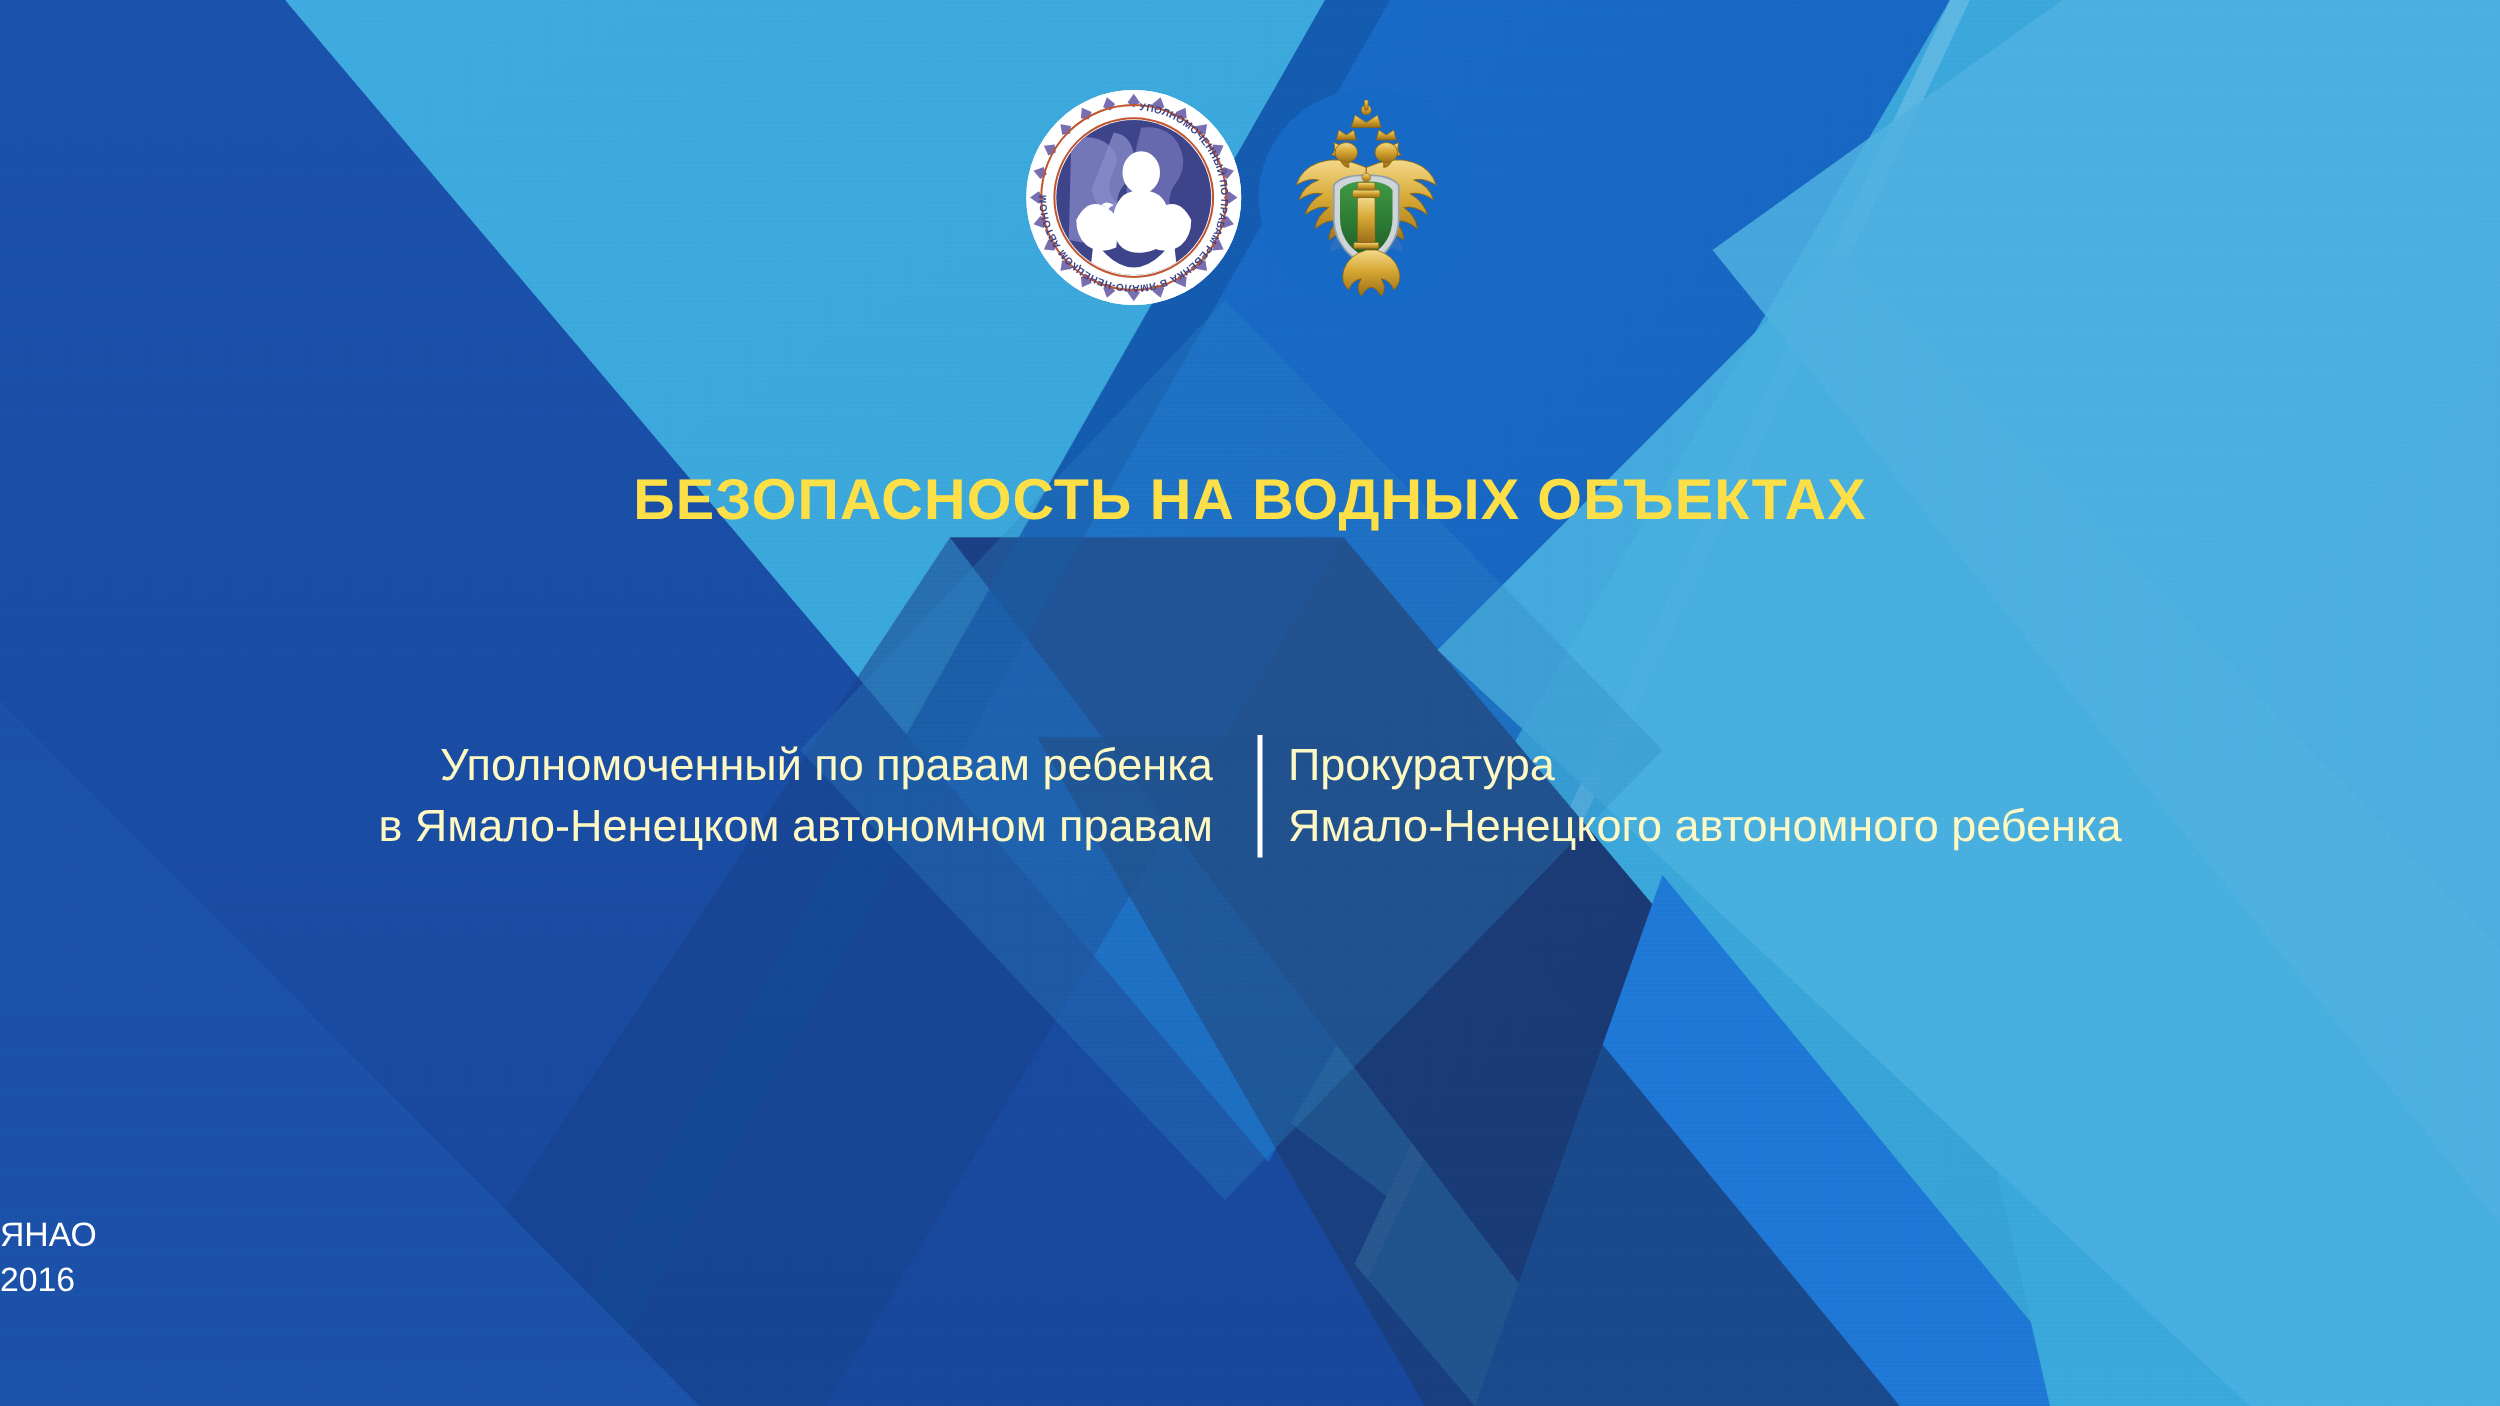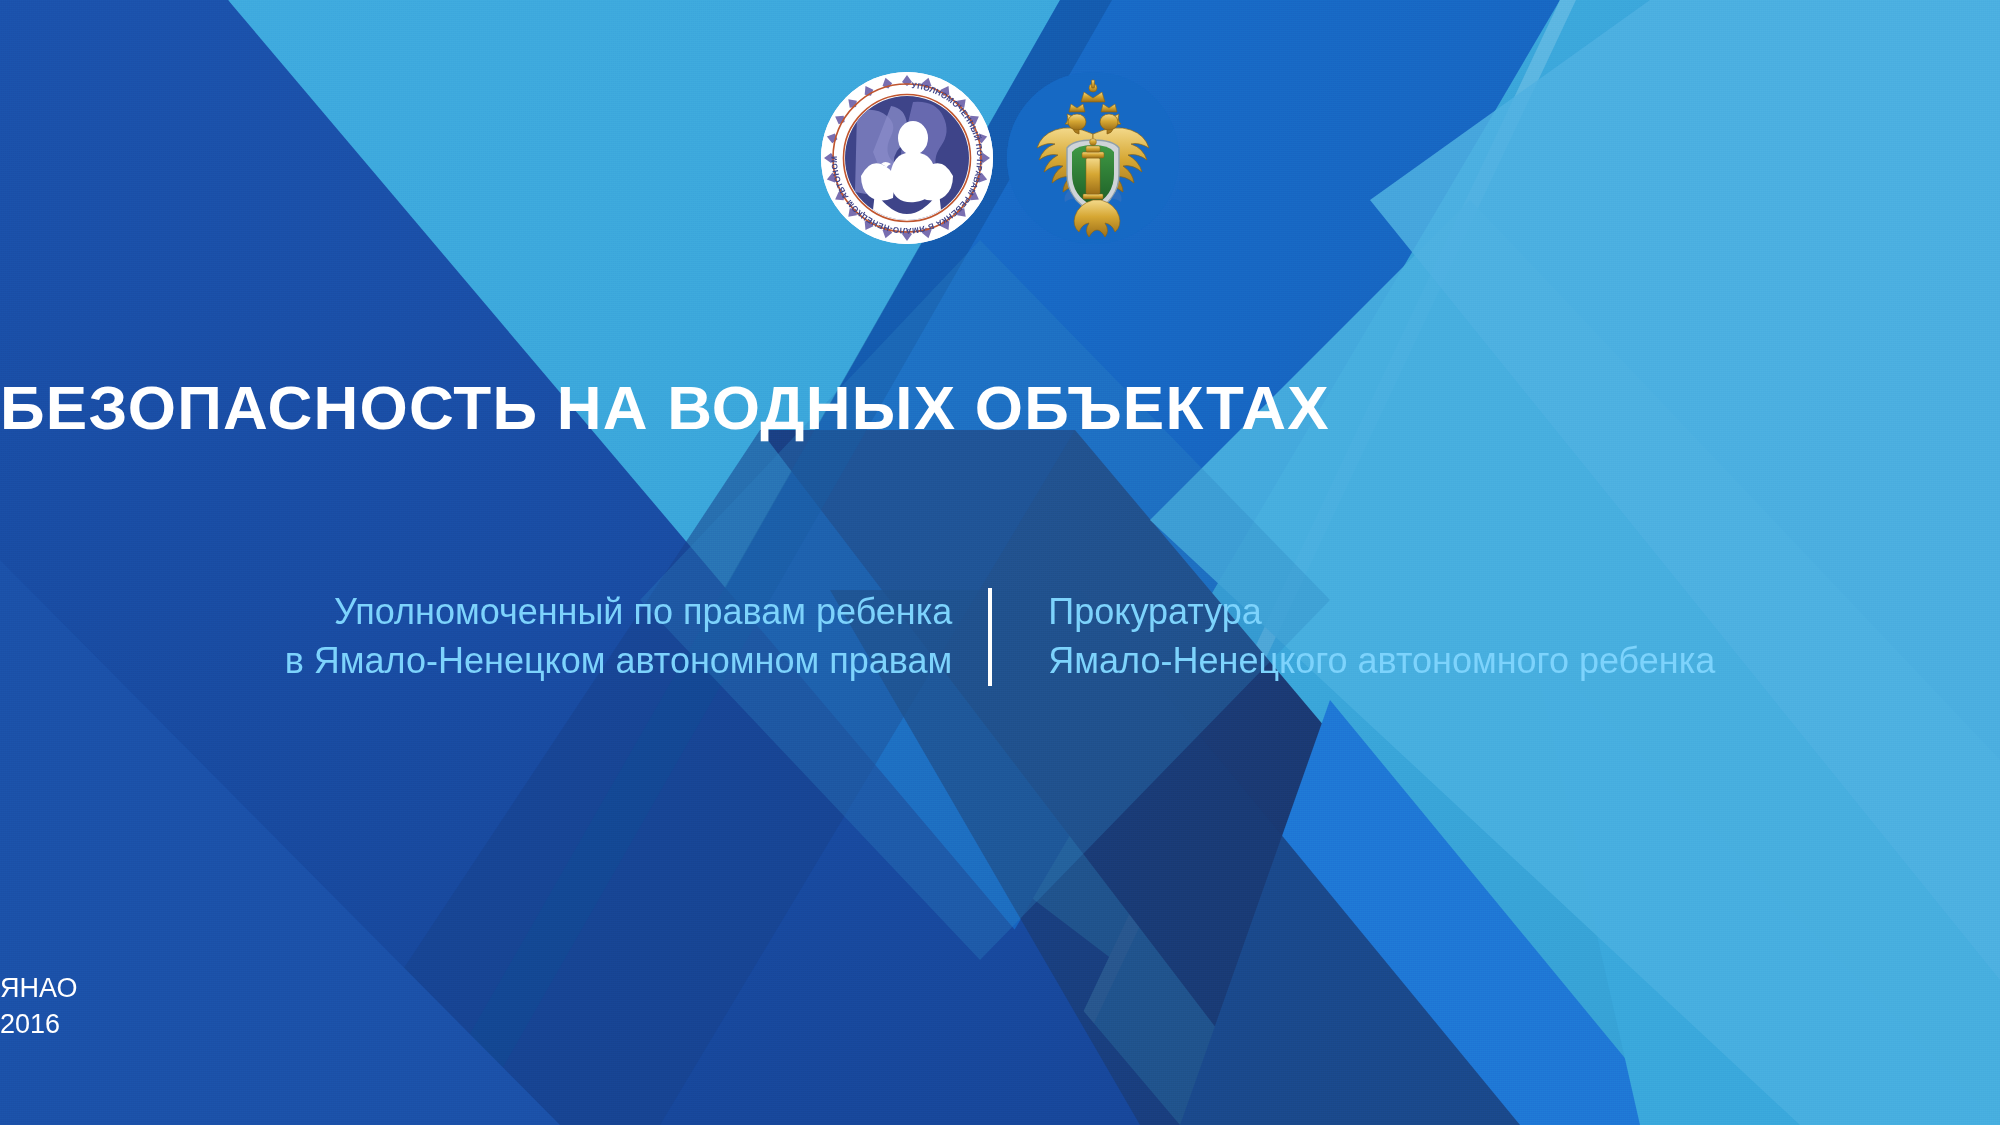"БЕЗОПАСНОСТЬ НА ВОДНЫХ ОБЪЕКТАХ" .title { color: #ffffff -> #fde047; font-size: 62px -> 46px; text-align: none -> center }
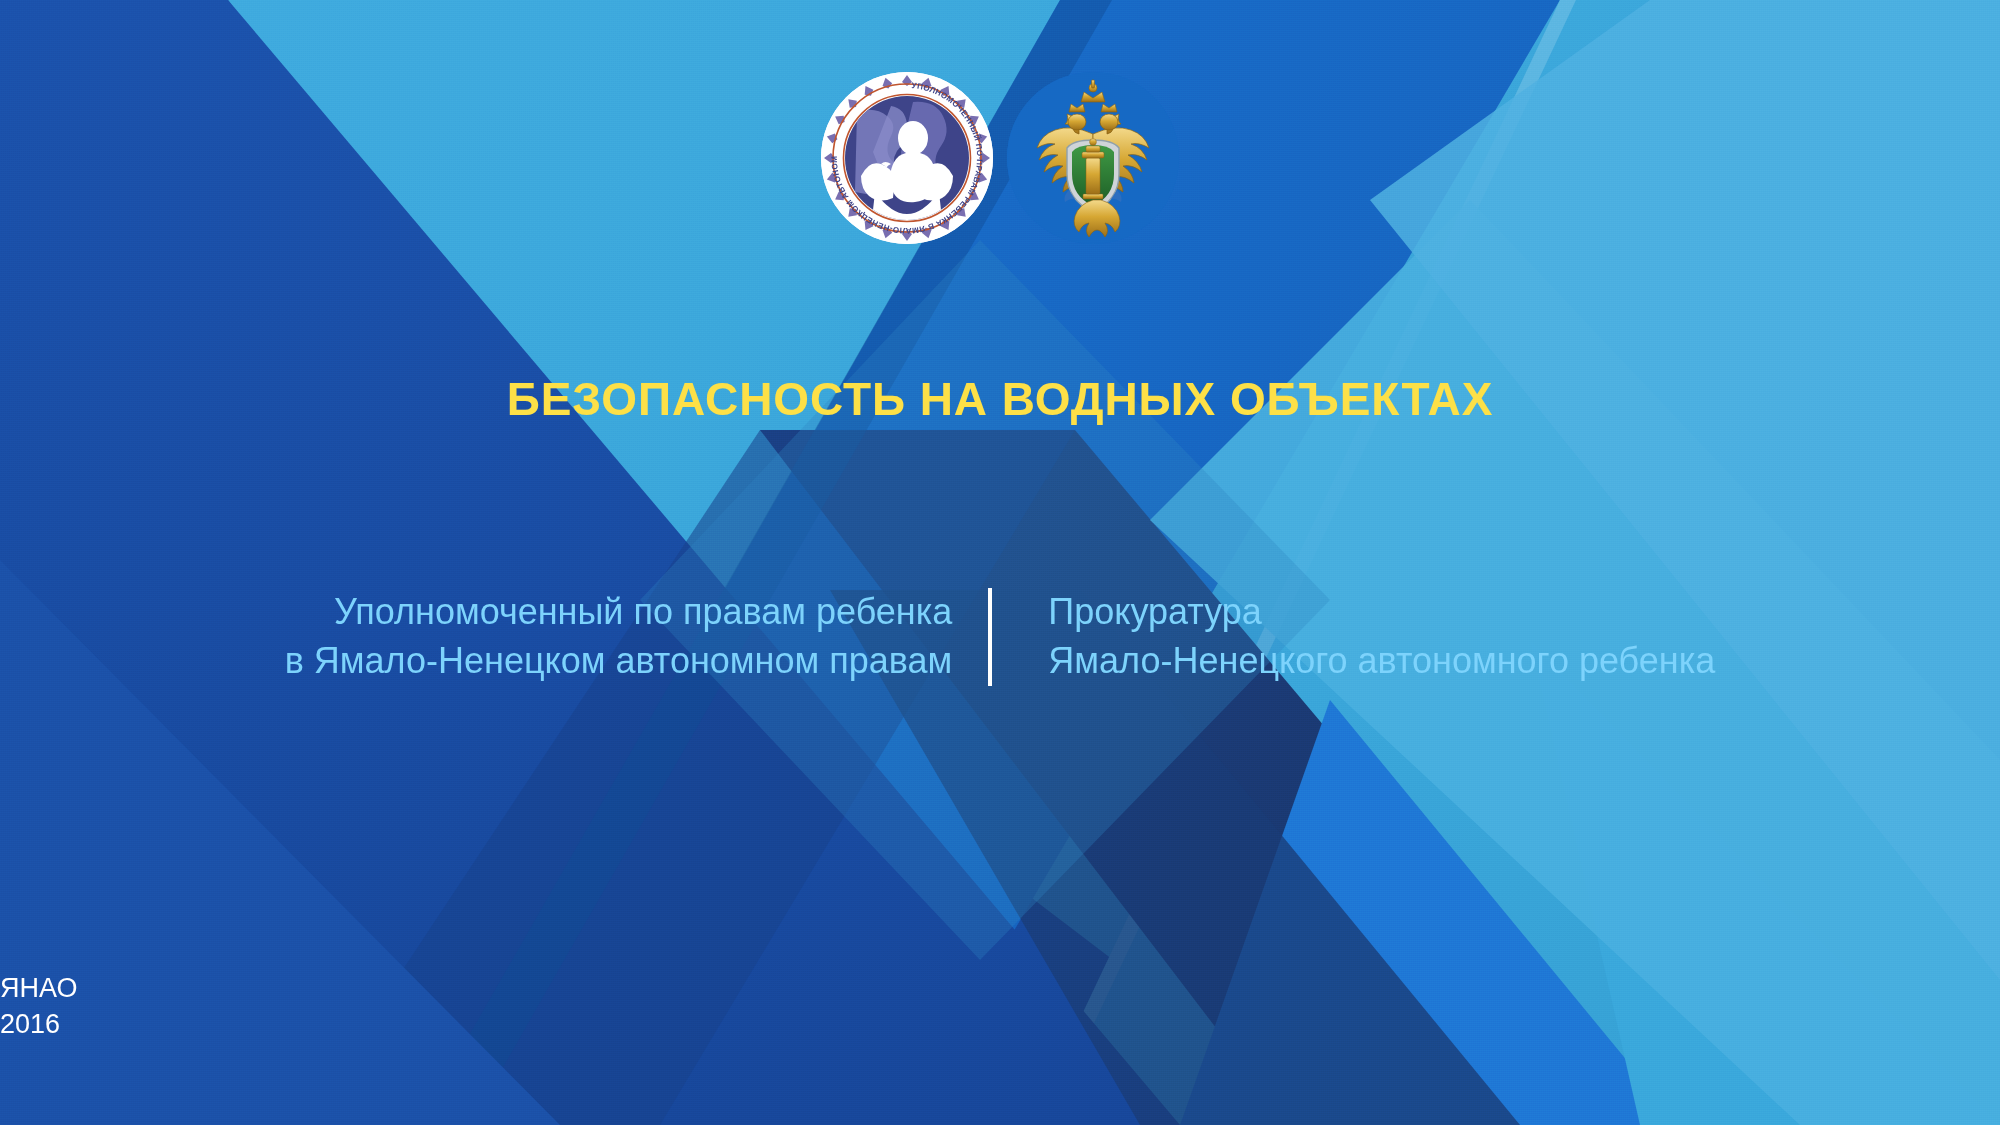"Уполномоченный по правам ребенка" .org { color: #7dd3fc -> #fef9c3 }
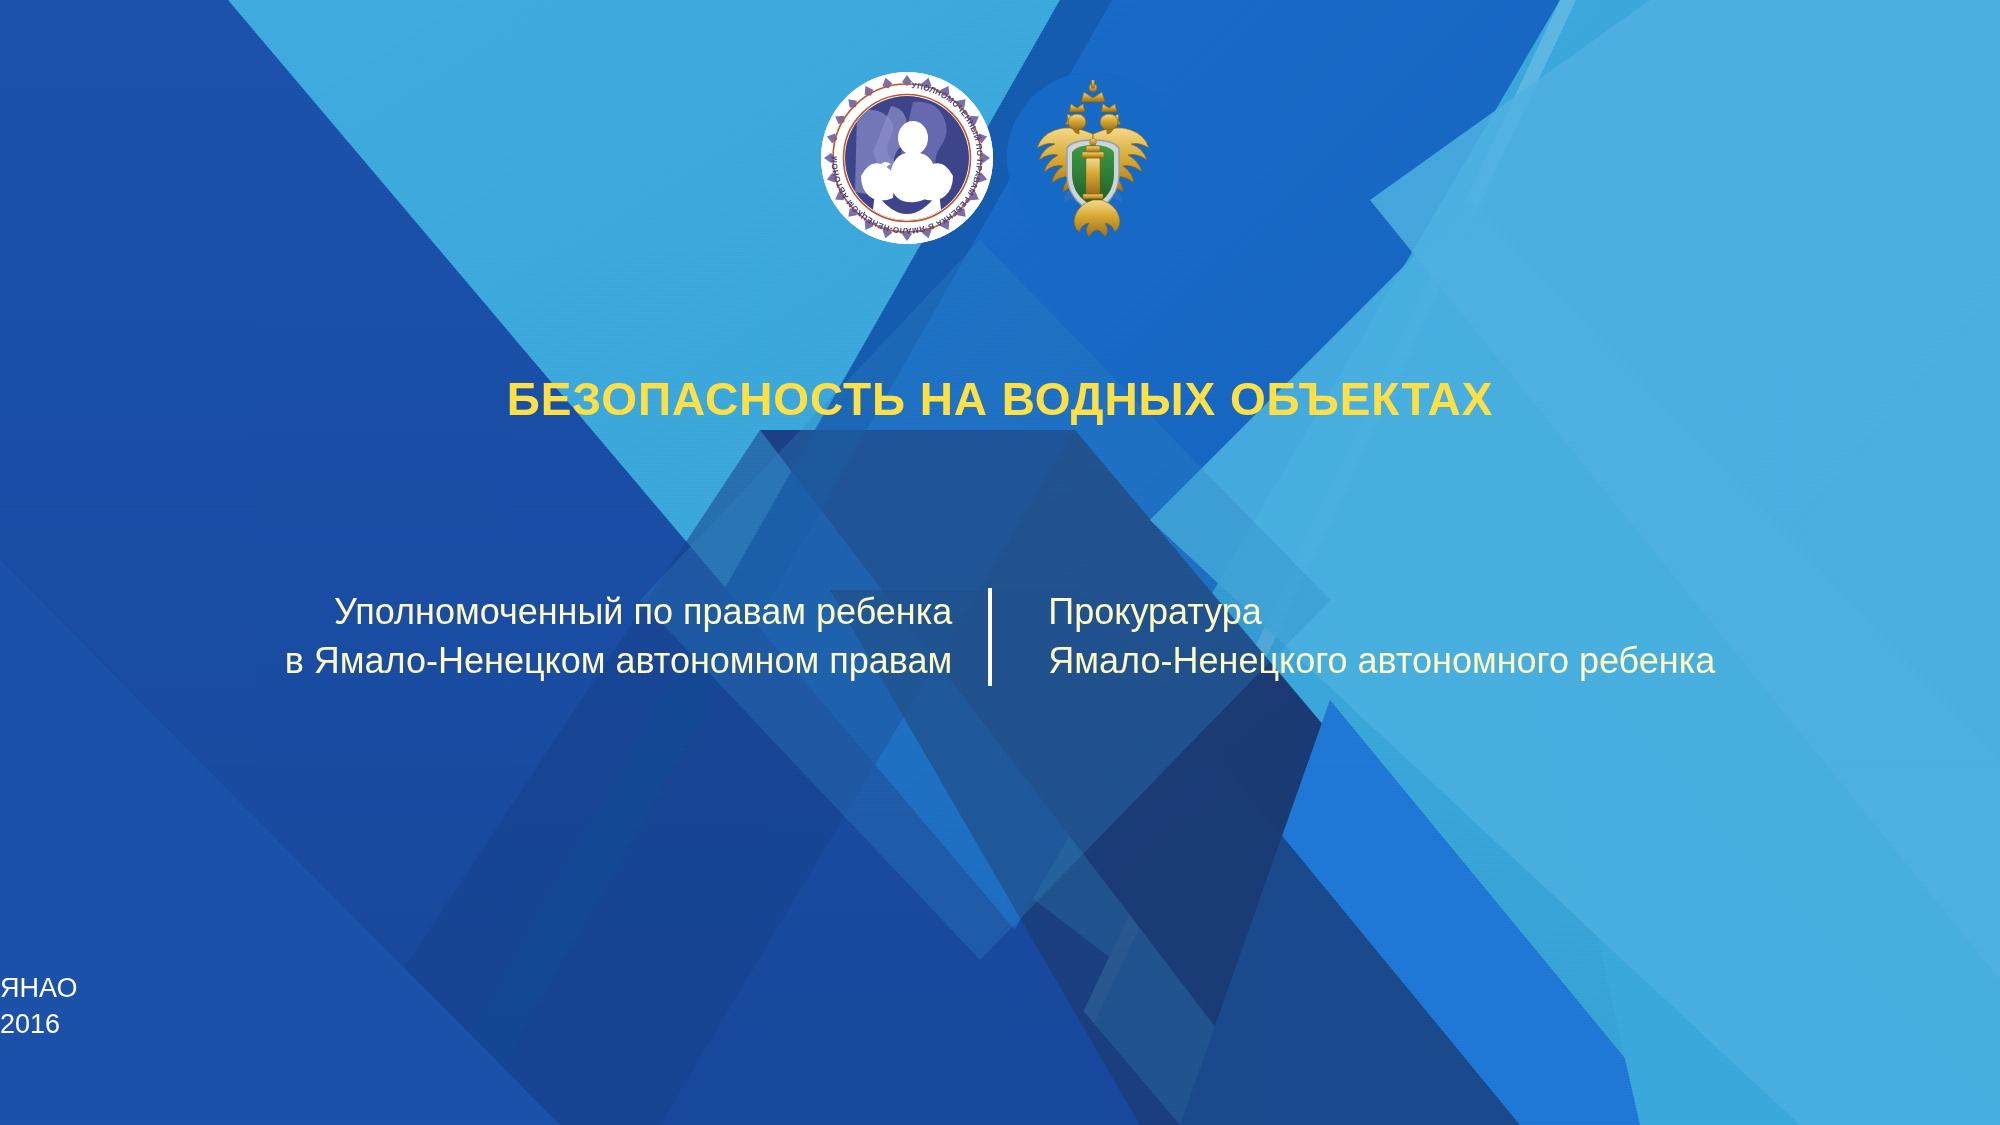"Прокуратура" .org-right { padding-left: 56px -> 20px }
